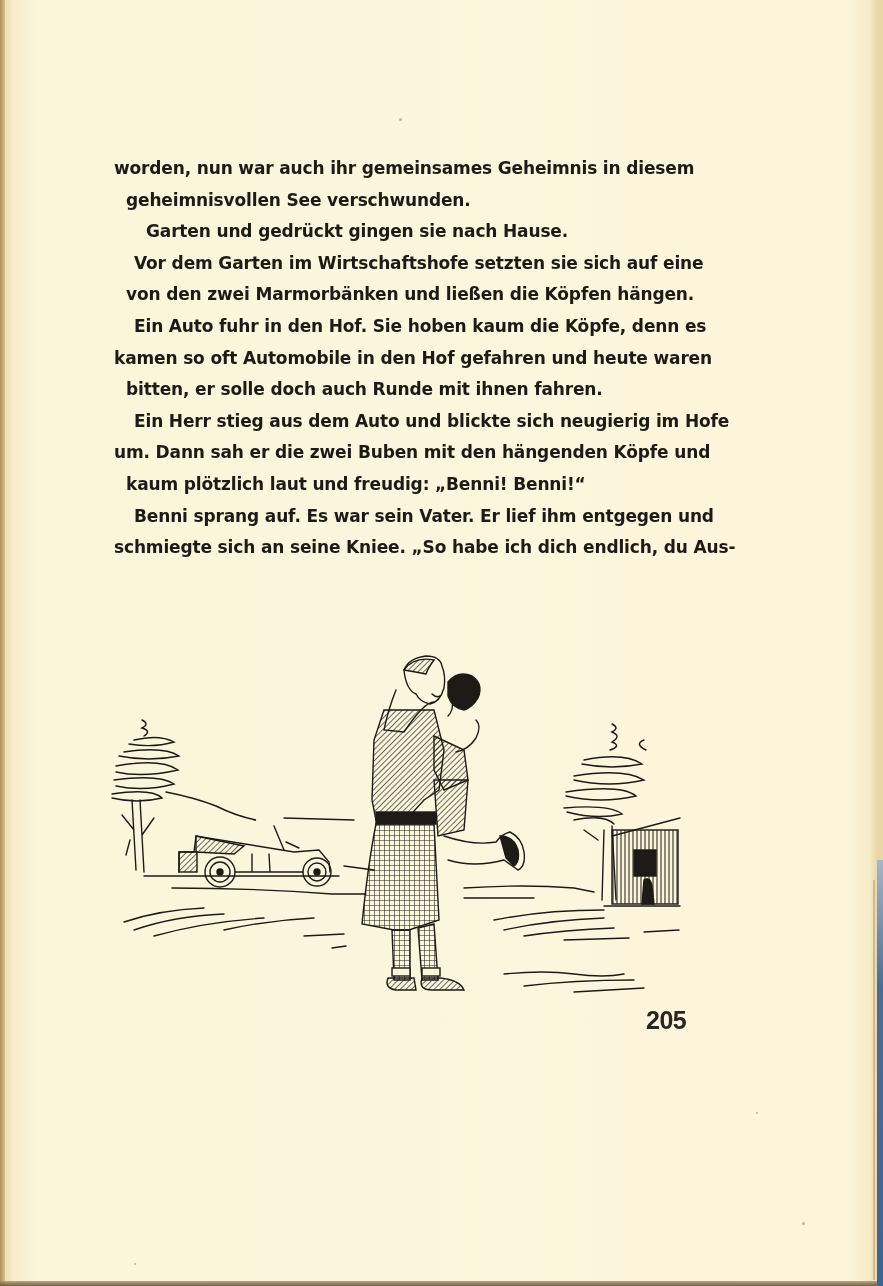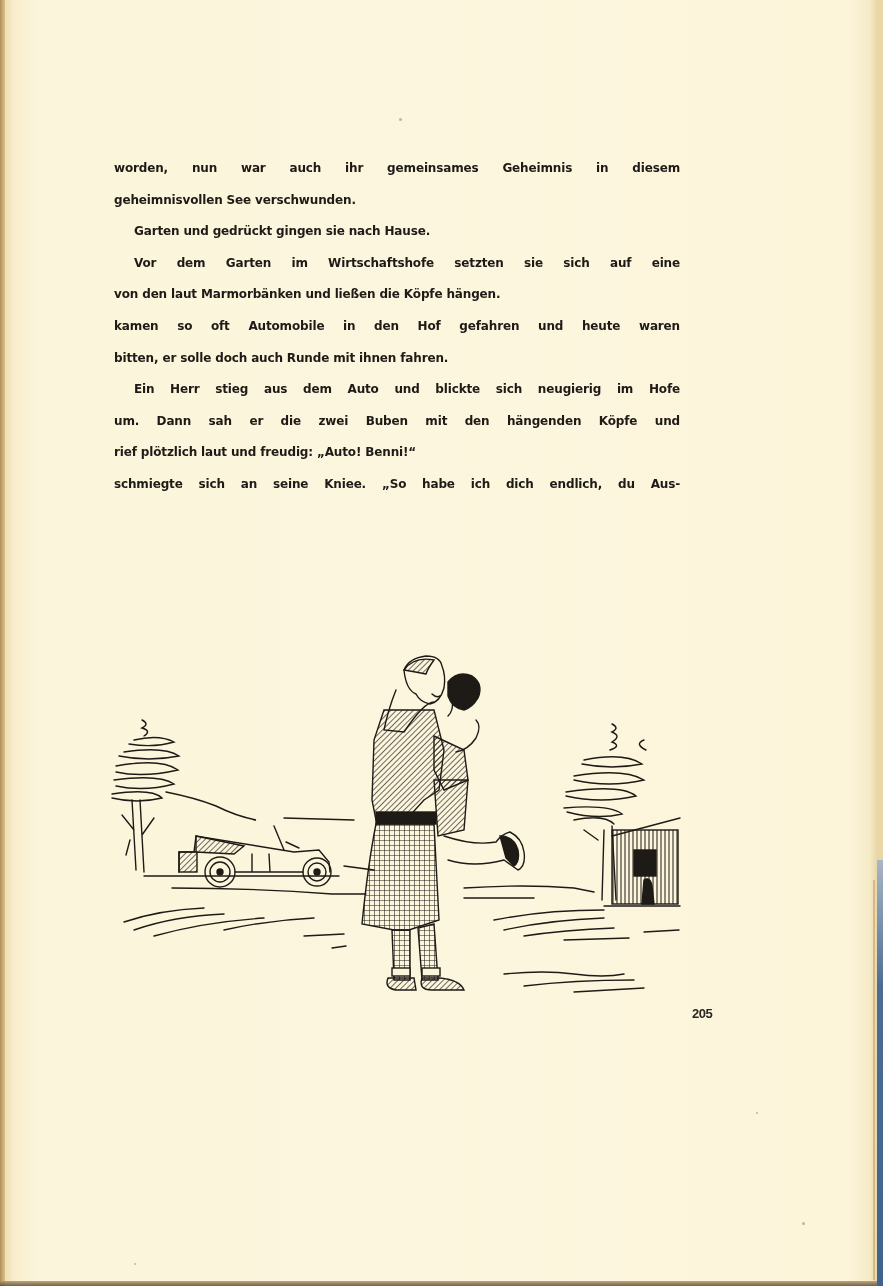"worden, nun war auch ihr" .text-block { font-size: 12px -> 17px }
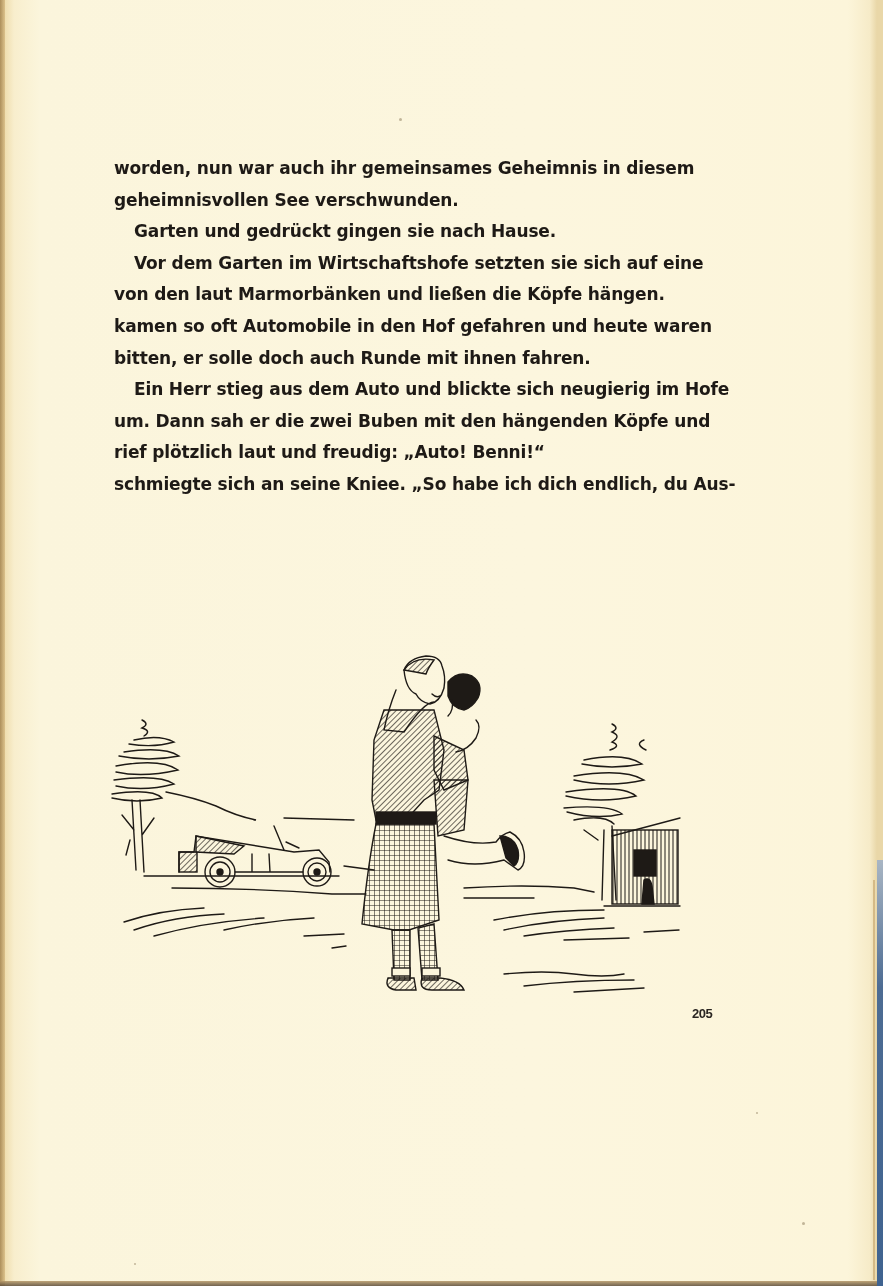"geheimnisvollen See verschwunden." .line.last { margin-left: none -> 12px }
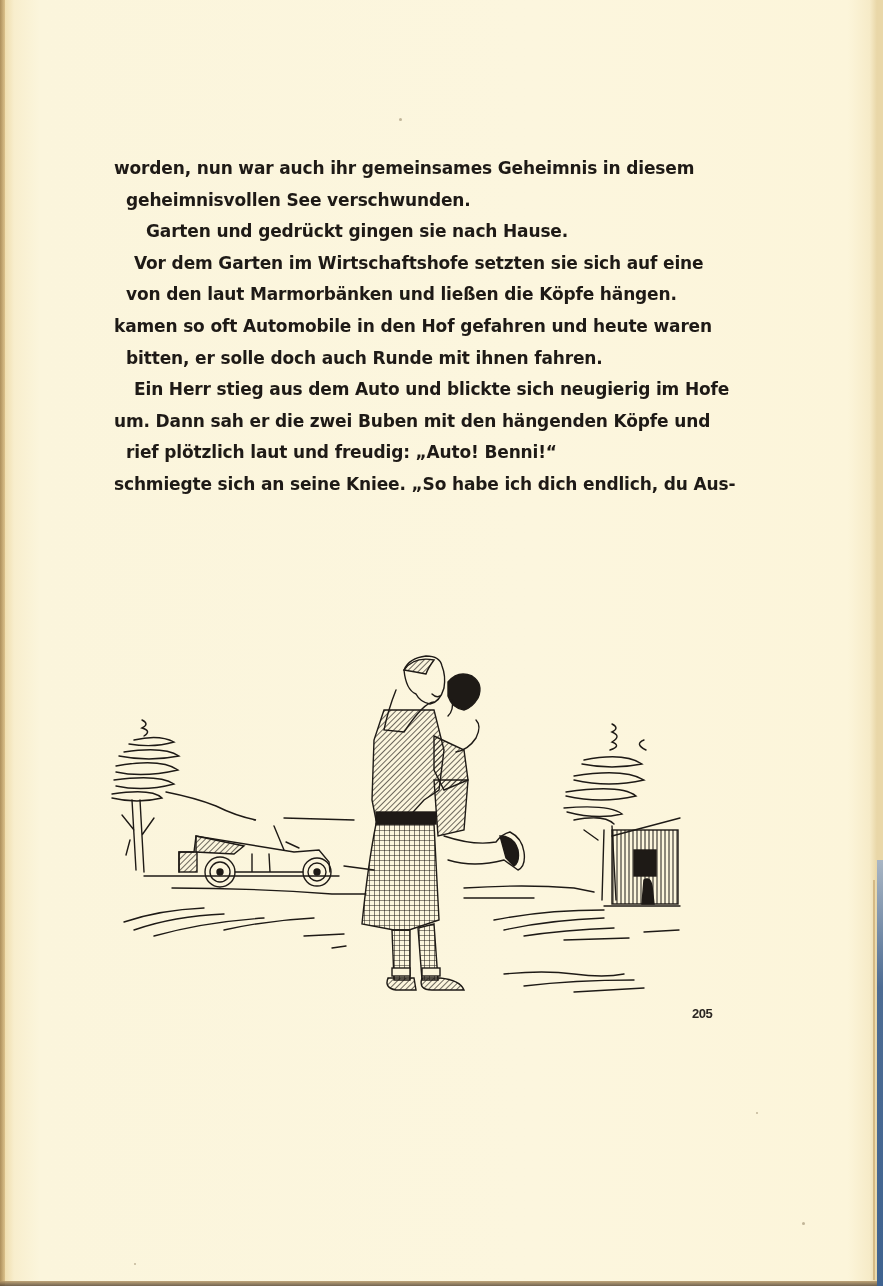"von den laut Marmorbänken und" span.line { text: laut Marmorbänken und ließen die Köpfe -> zwei Marmorbänken und ließen die Köpfen }
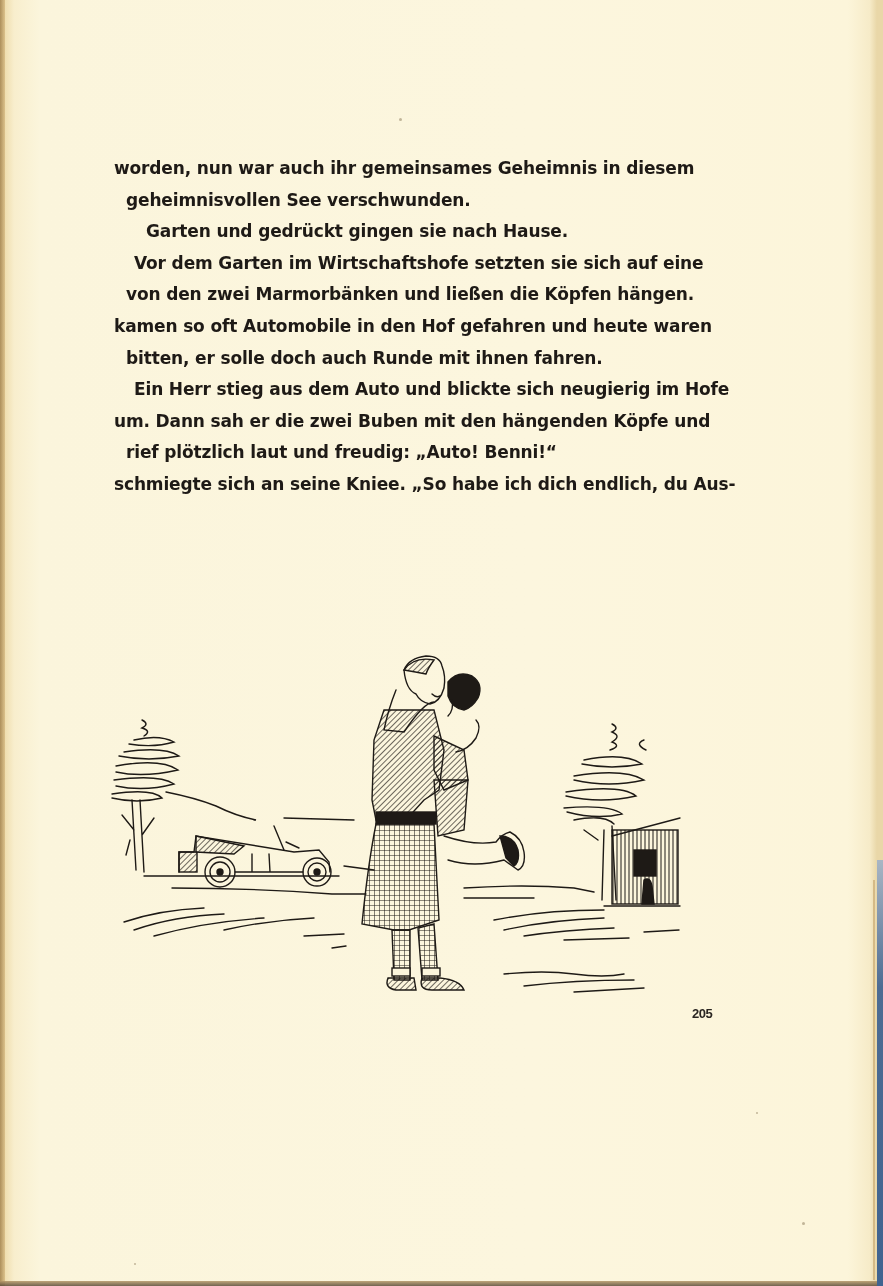"Ein Auto fuhr in den" span.line { html: none -> <span>Ein Auto fuhr in den Hof. Sie hoben kaum die Köpfe, denn es</span> }
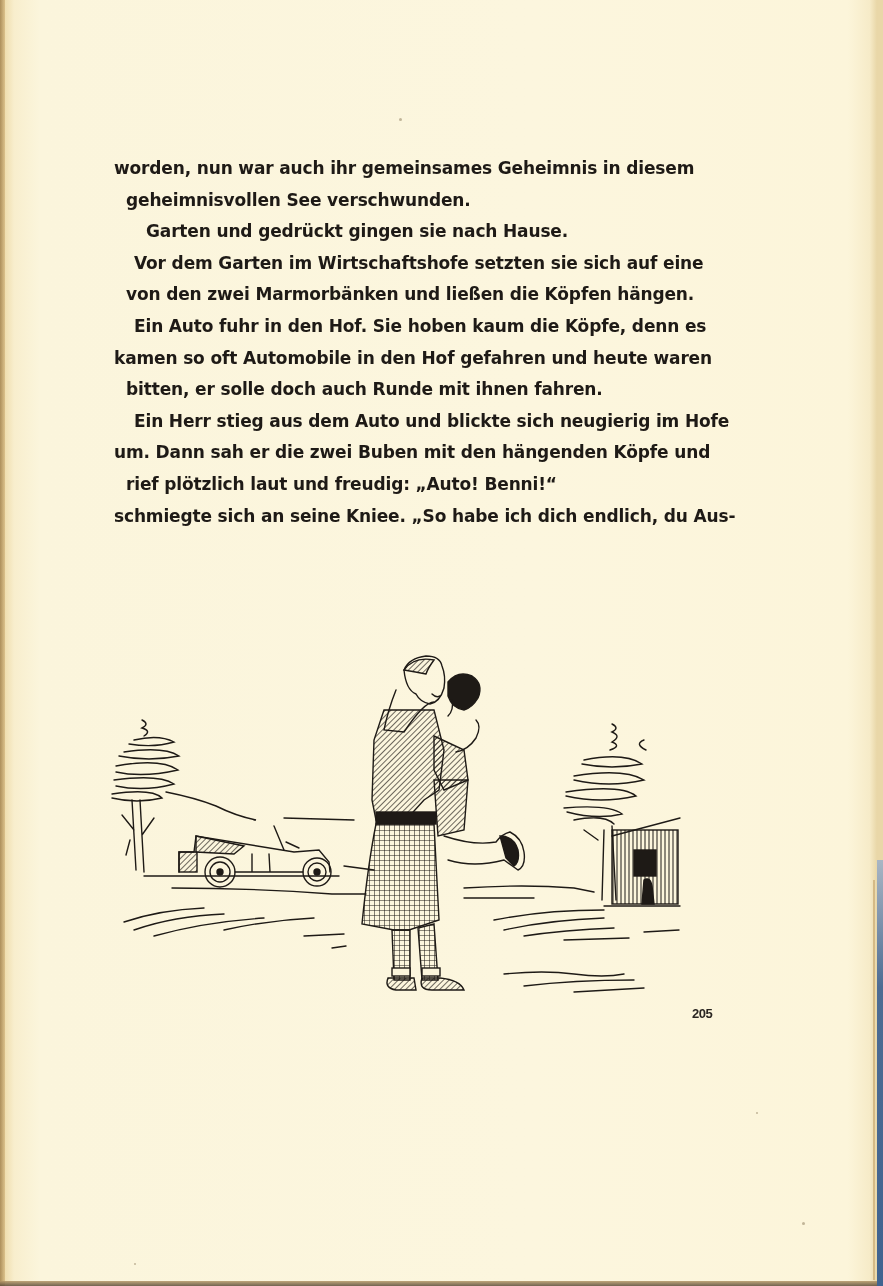"rief plötzlich laut und freudig:" span.line { text: rief plötzlich laut und freudig: „Auto -> kaum plötzlich laut und freudig: „Benni }
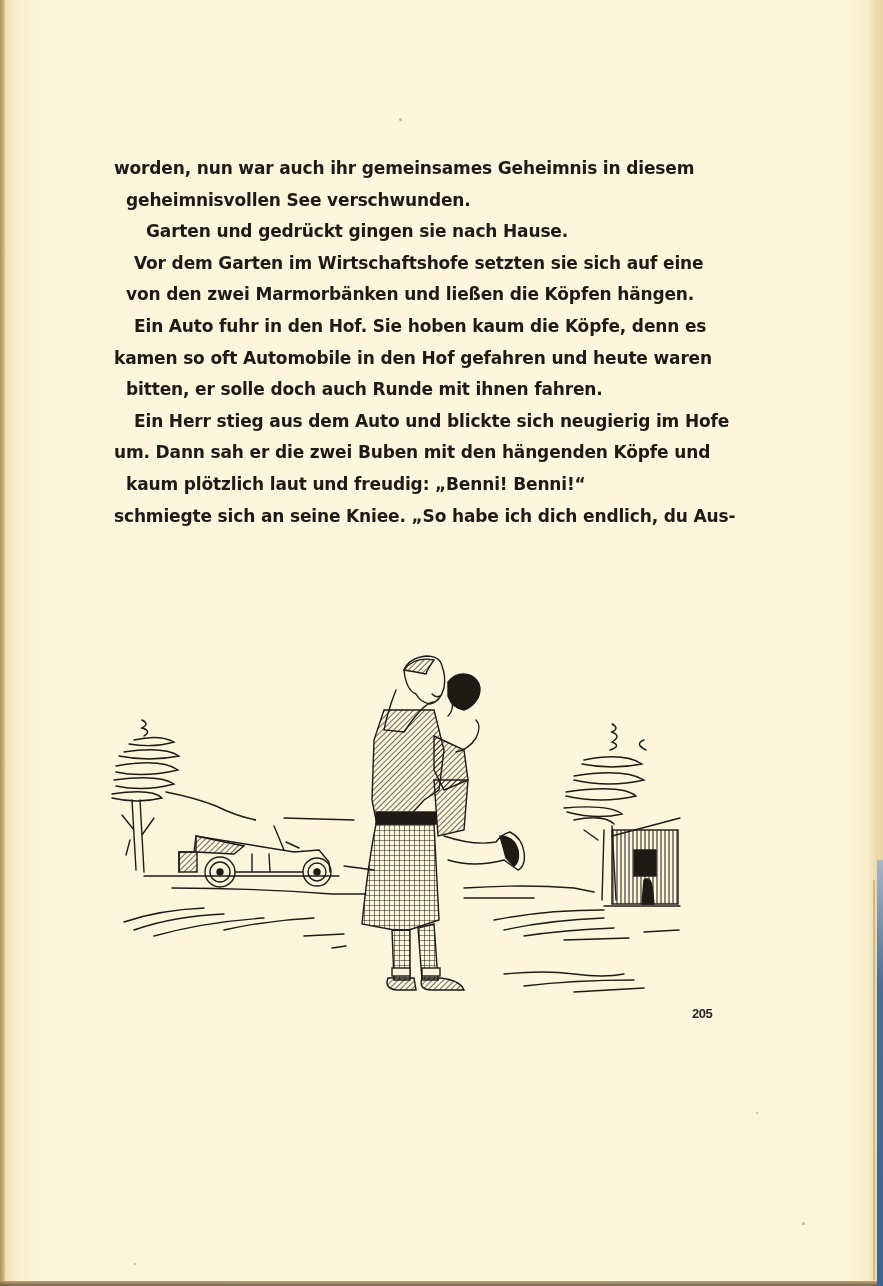"Benni sprang auf. Es war" span.line { html: none -> <span>Benni sprang auf. Es war sein Vater. Er lief ihm entgegen und</span> }
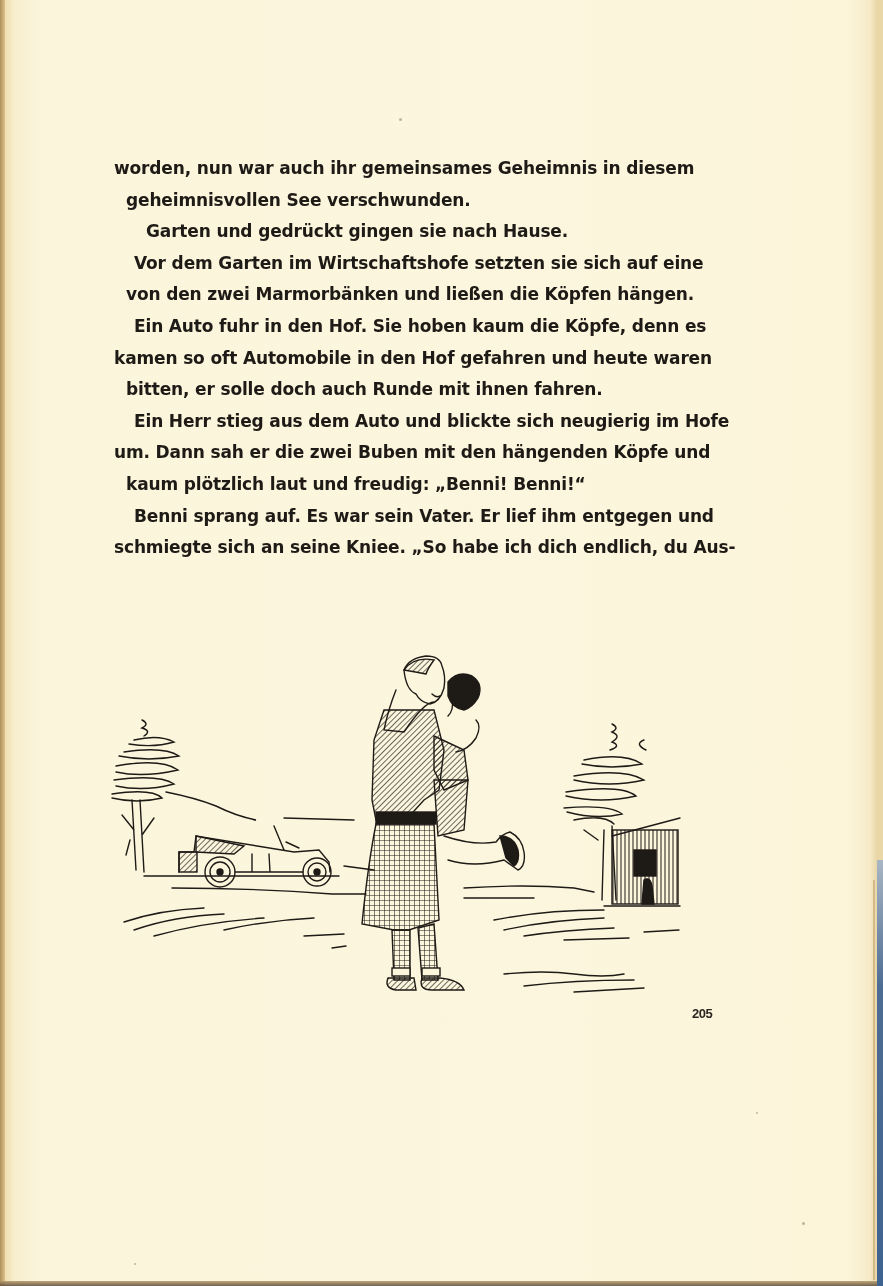"205" .page-number { font-size: 13px -> 25px; margin-left: 46px -> none }
